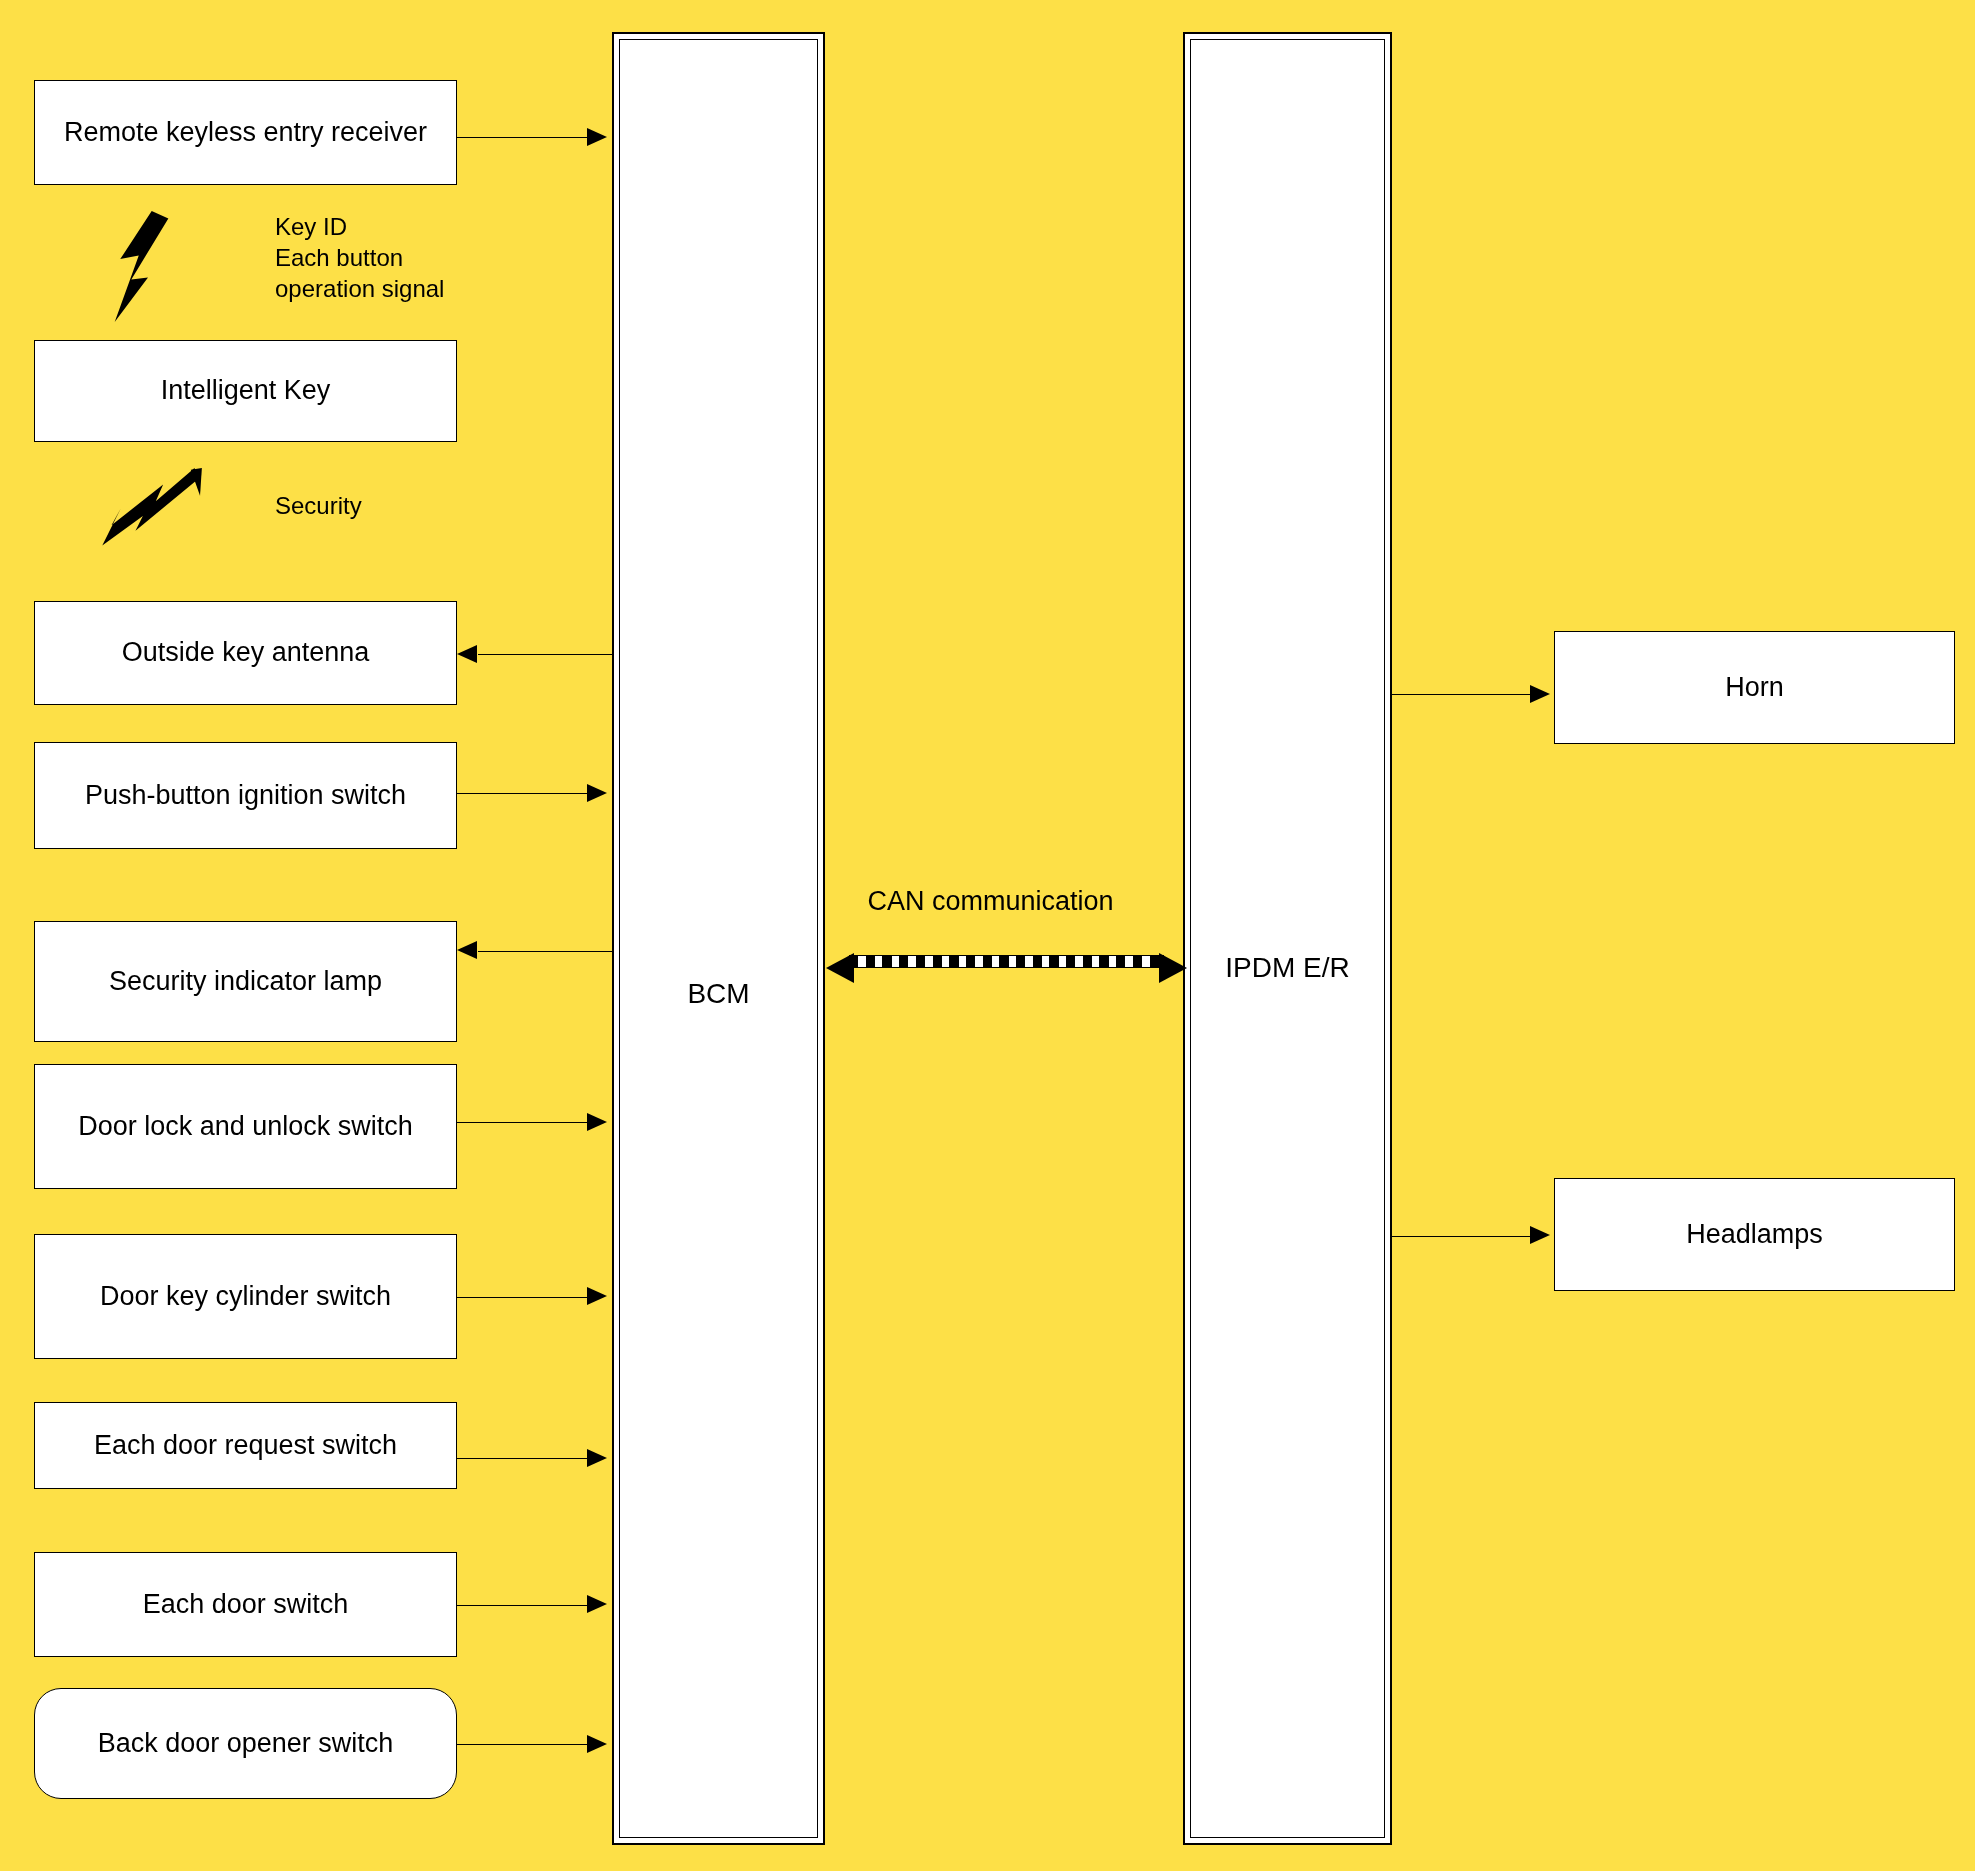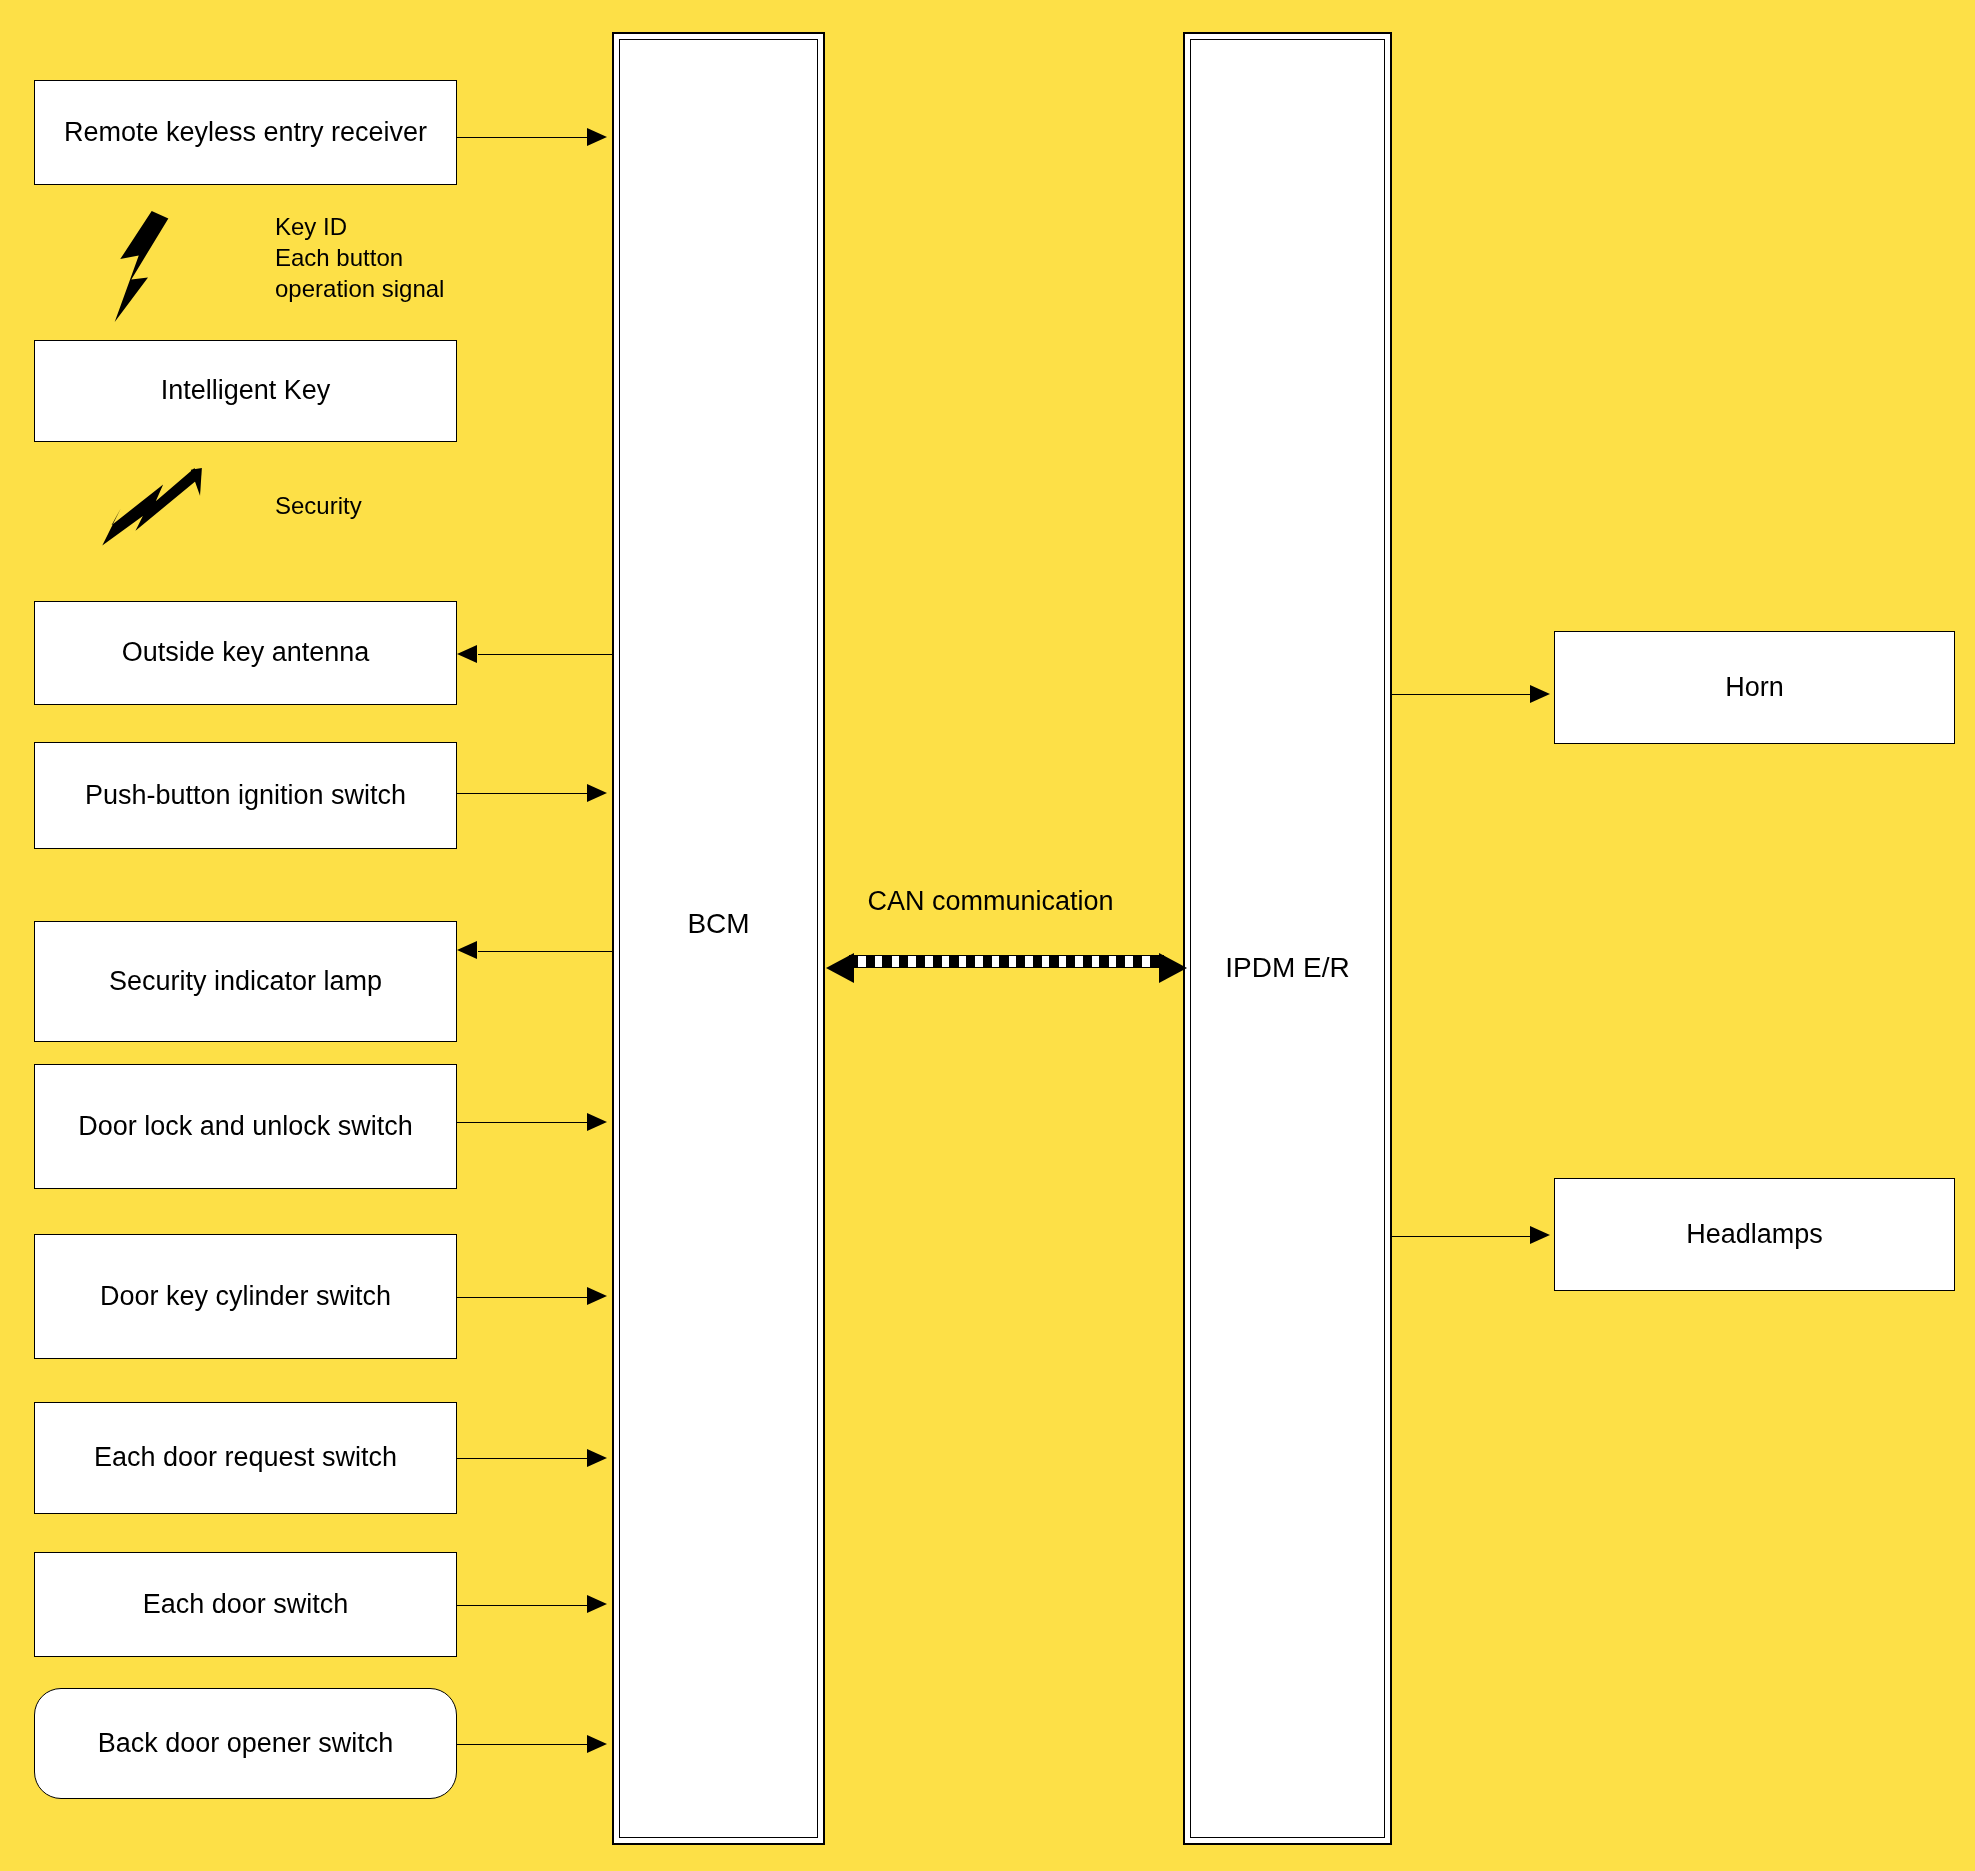"BCM" div.vlabel { top: 874px -> 944px }
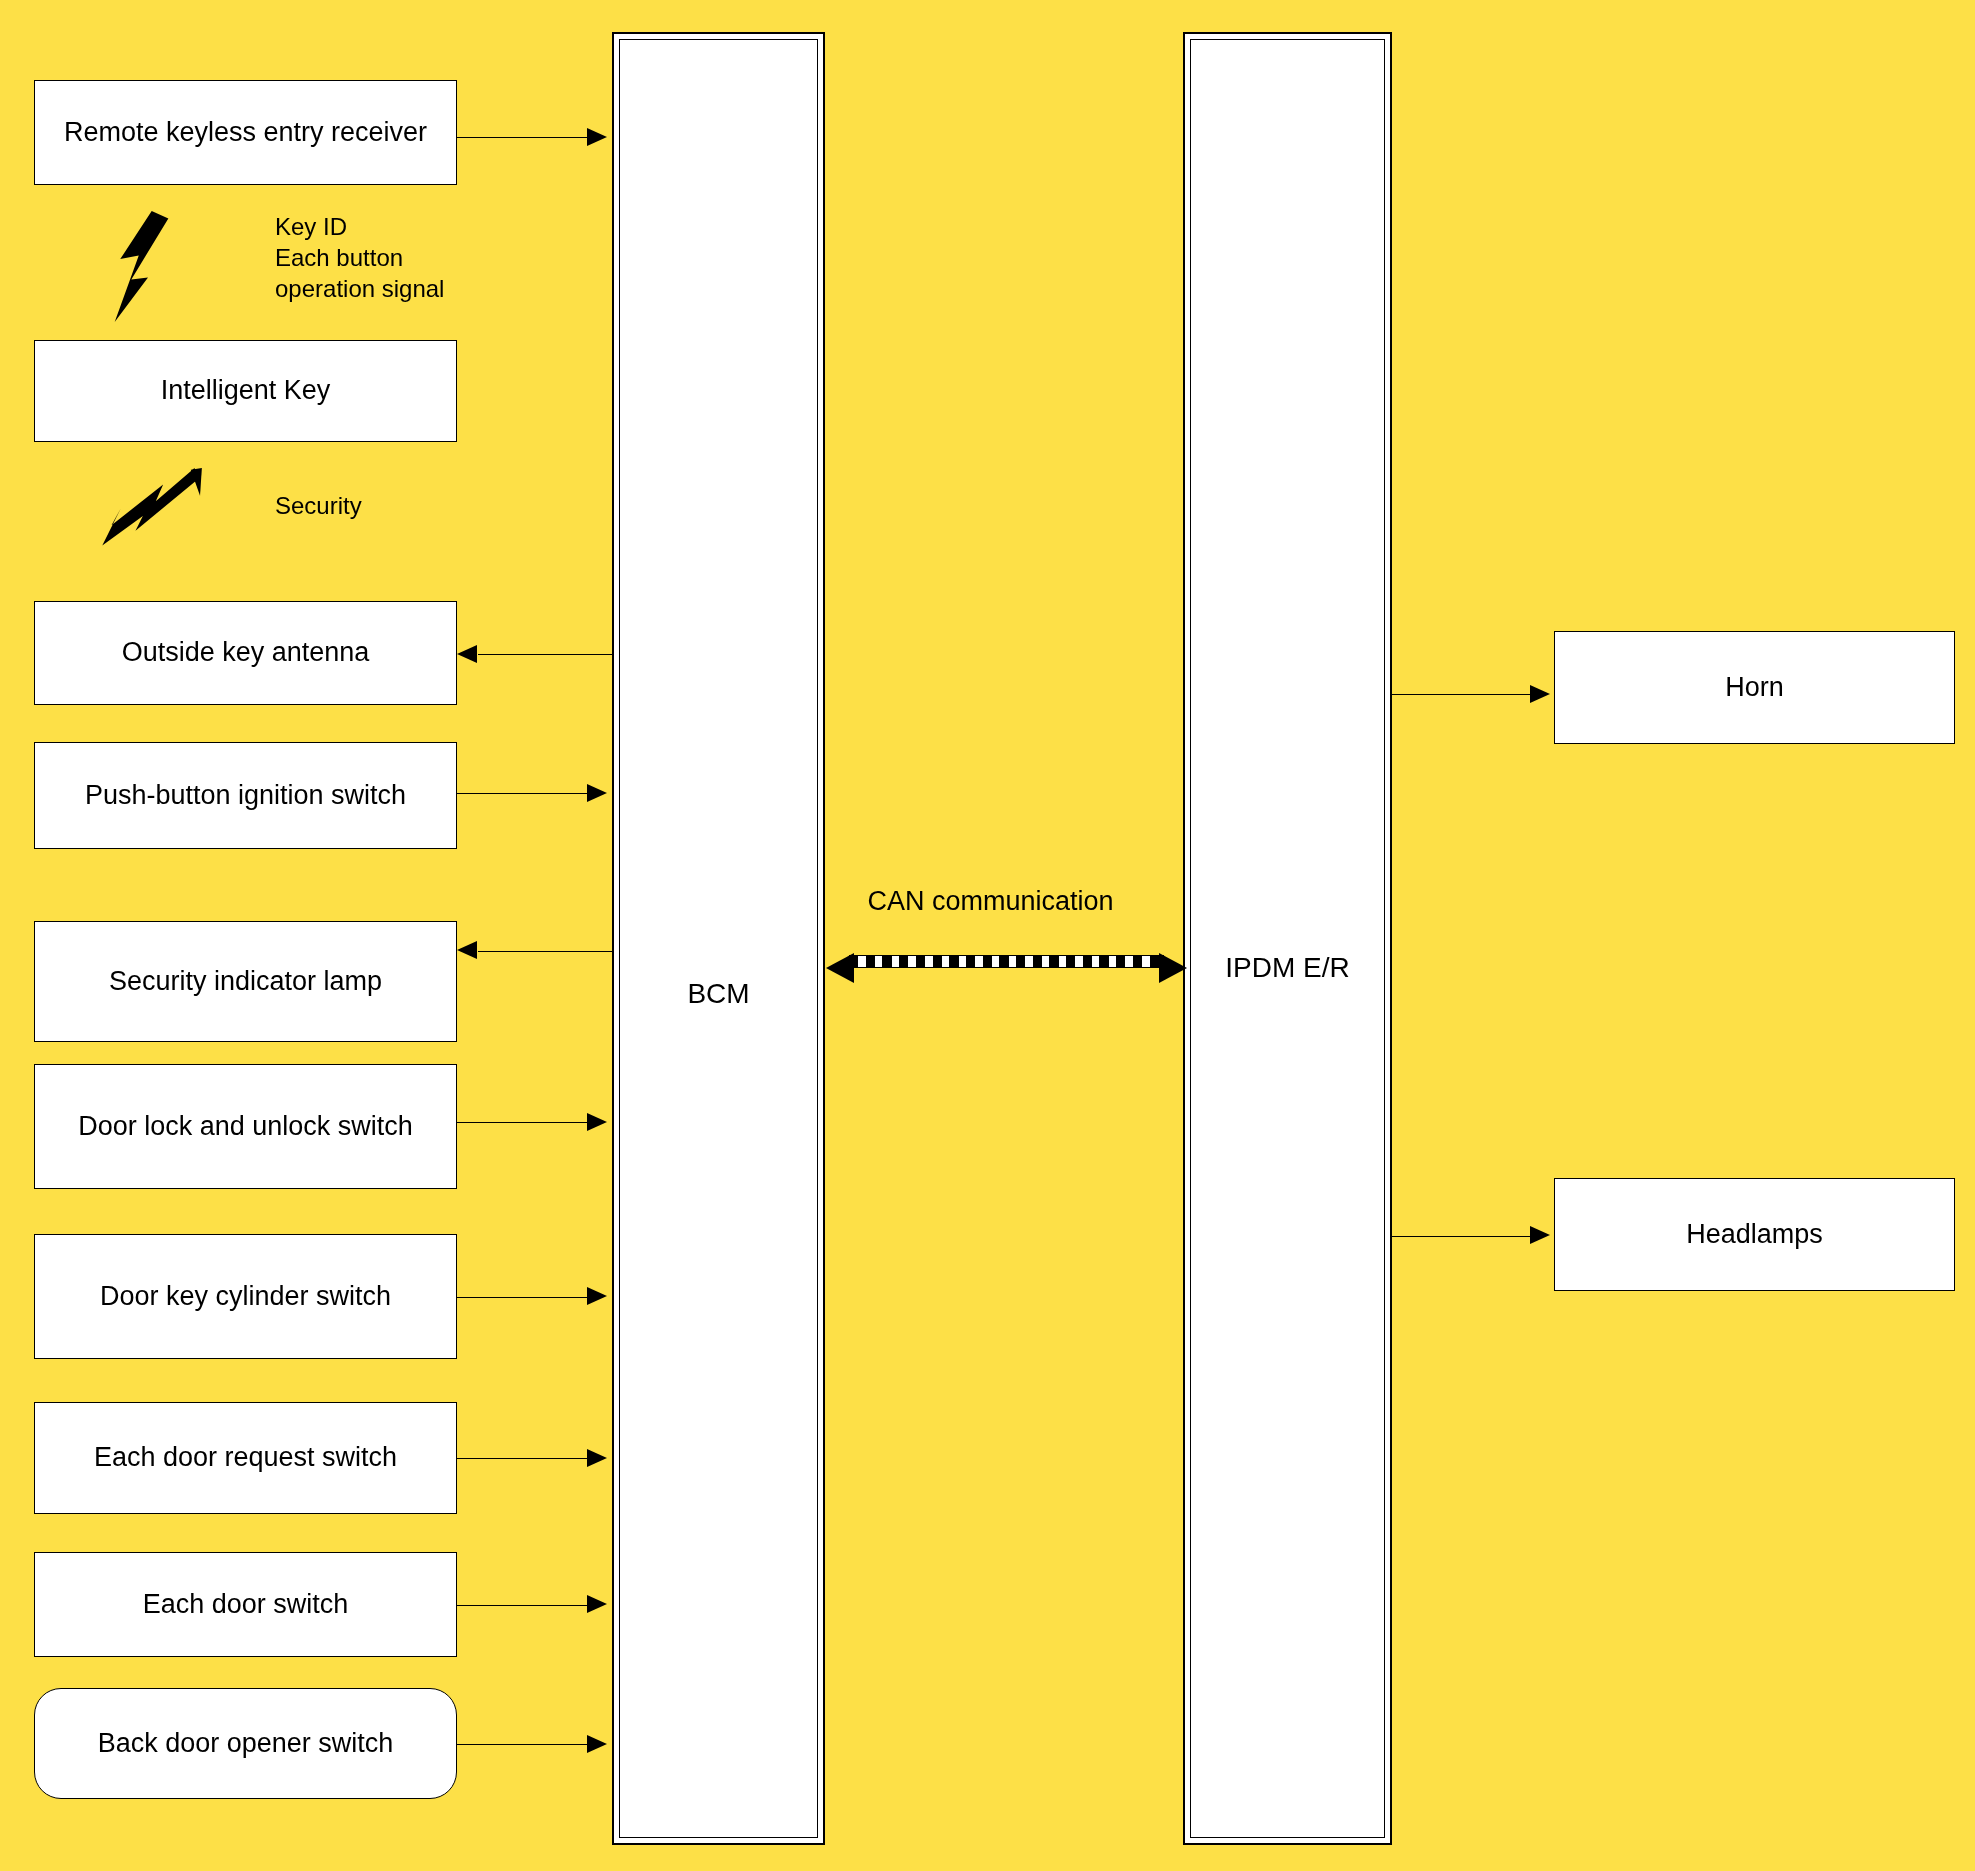"Each door request switch" div.box { height: 112px -> 87px }
